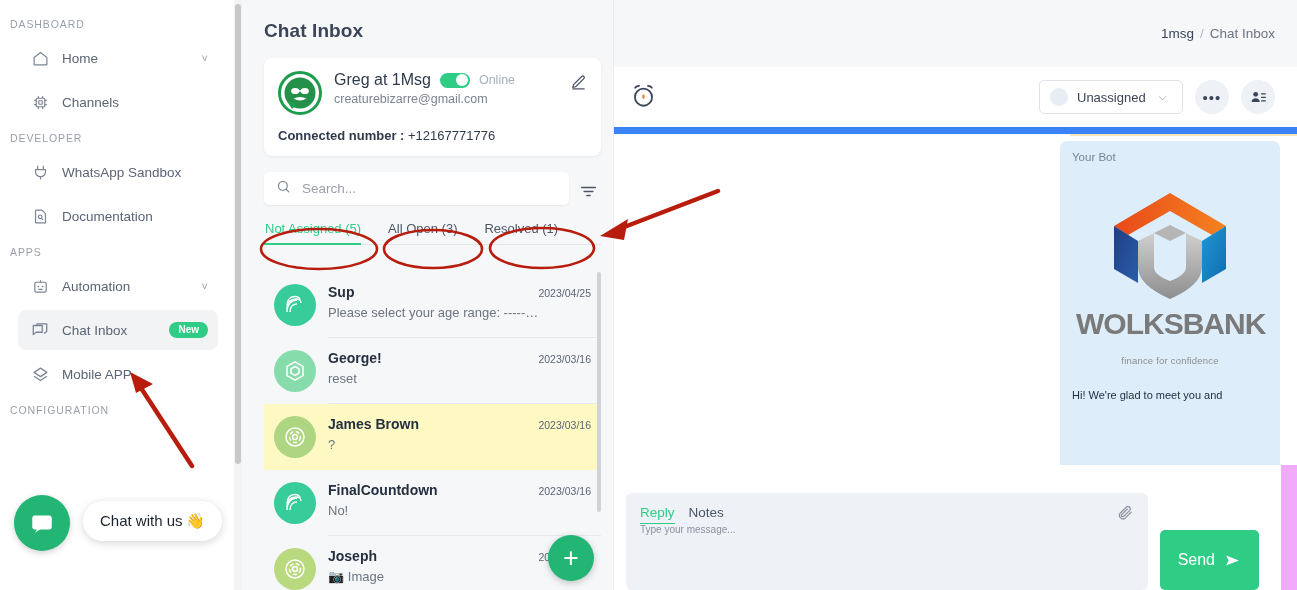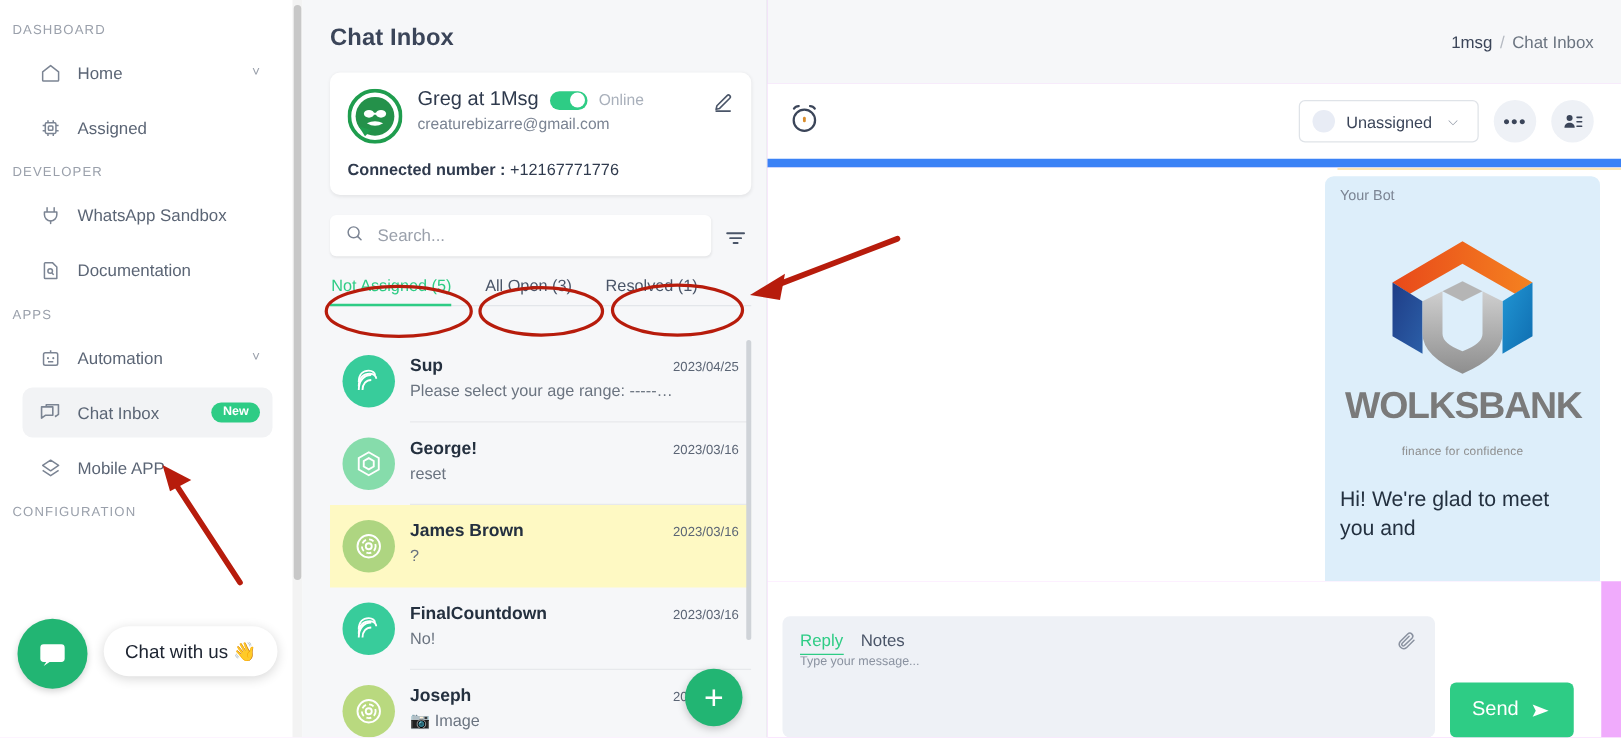"Assigned" span.nav-label { text: Assigned -> Channels }
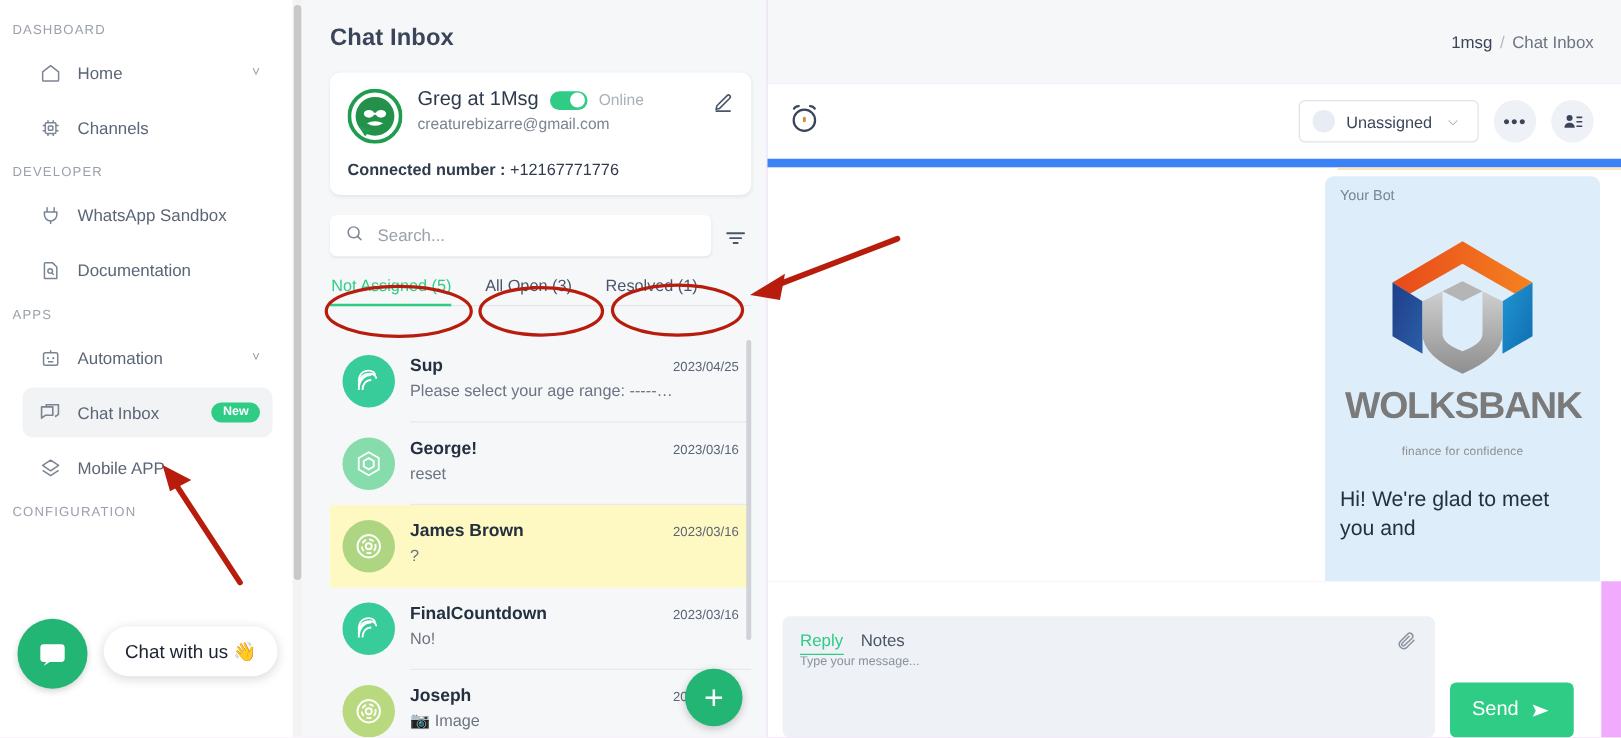"Hi! We're glad to meet" .bubble-text { font-size: 17px -> 11px }
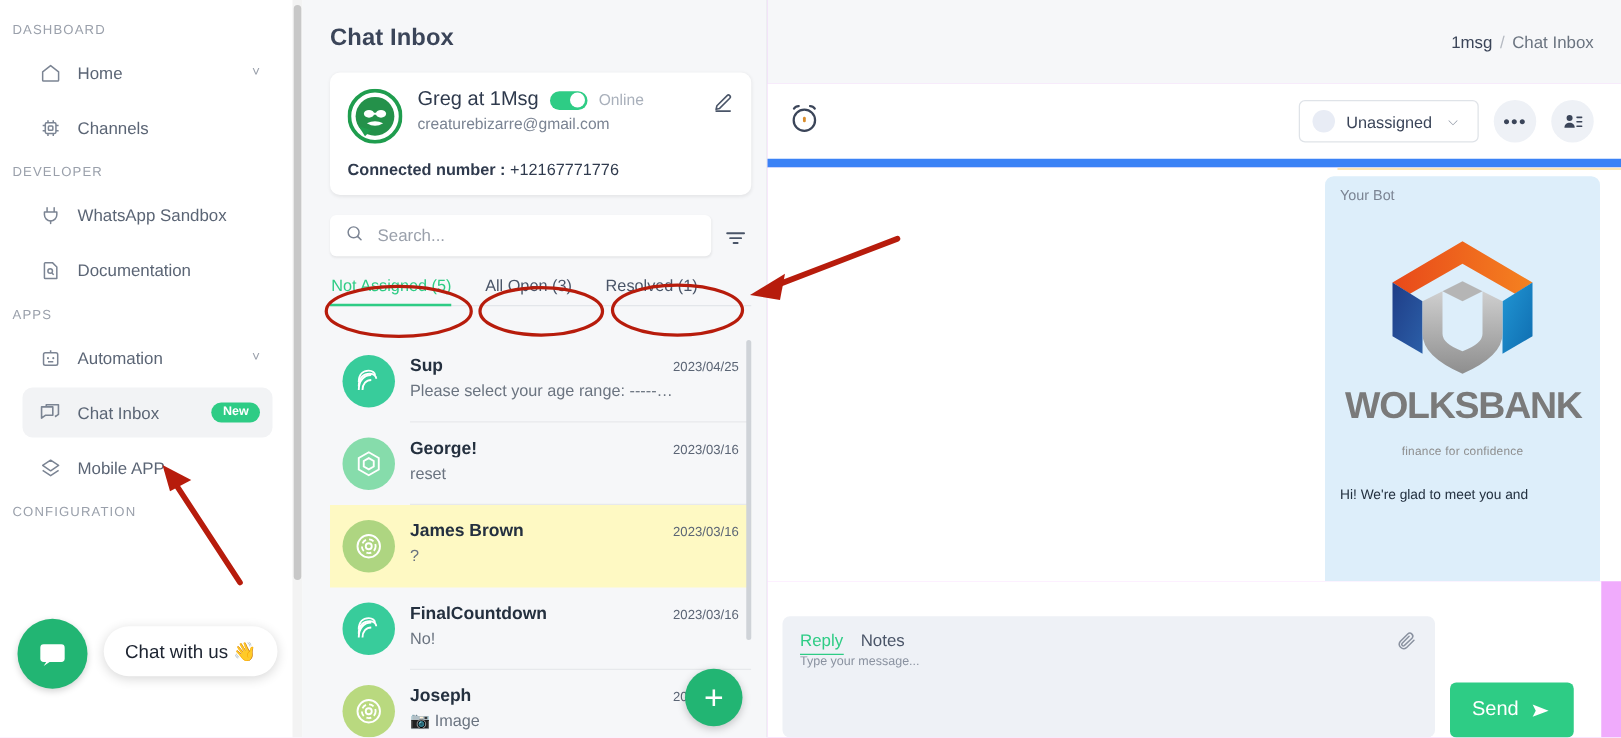"Send" .send-btn { height: 44px -> 60px }
